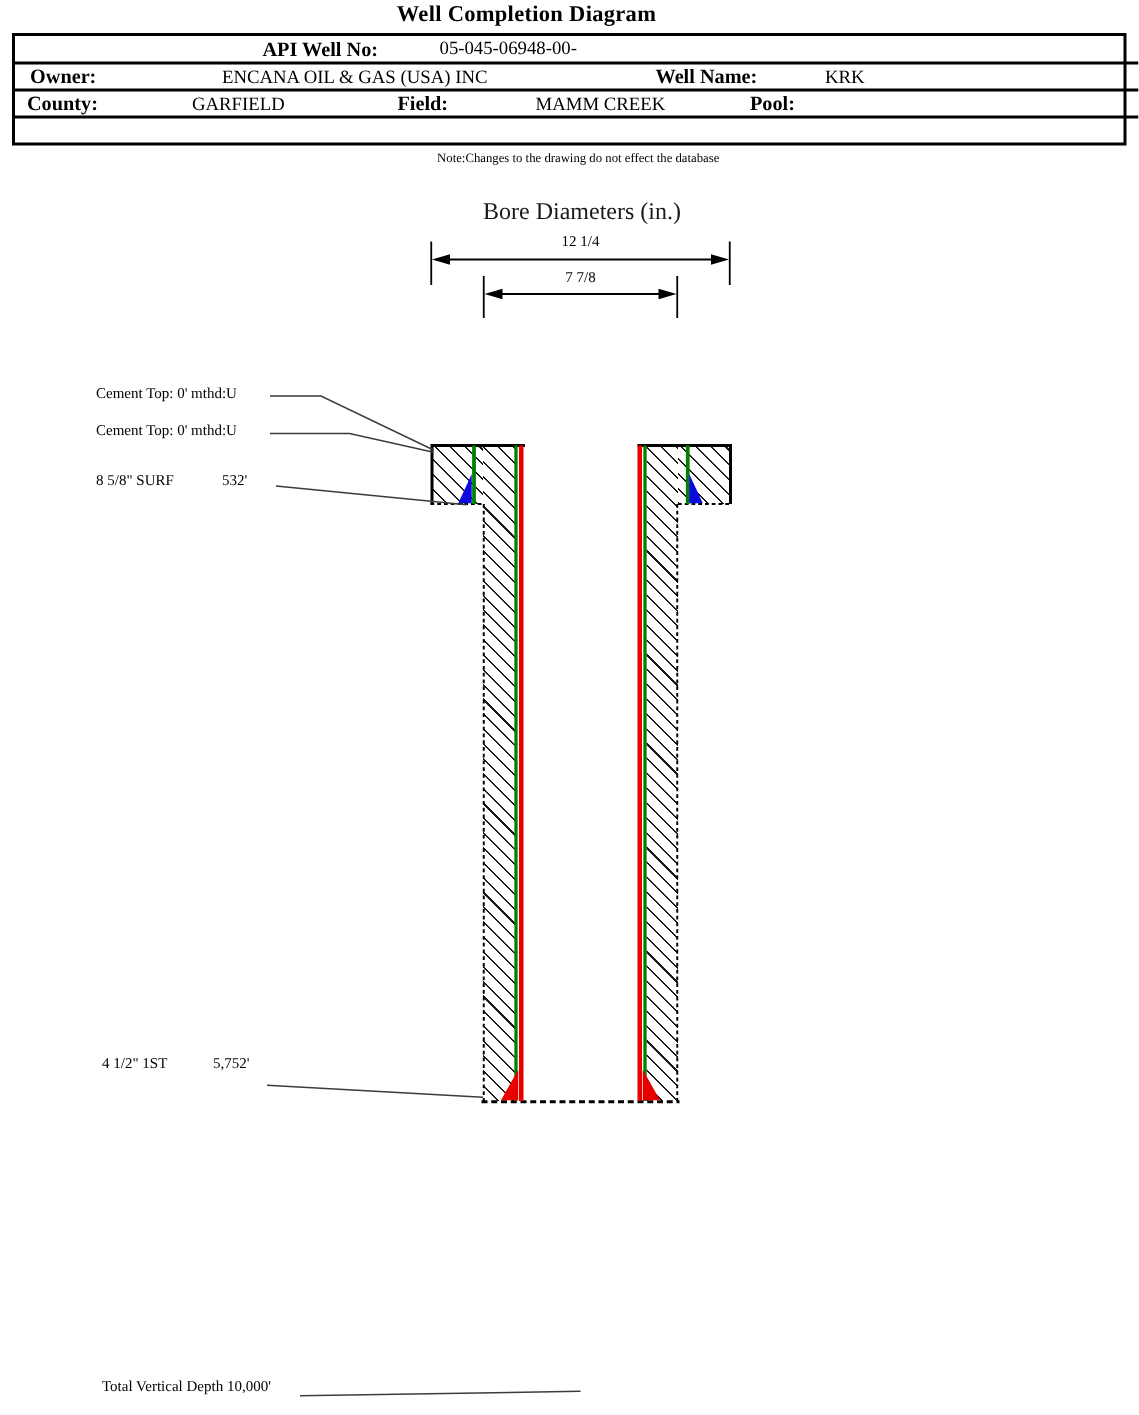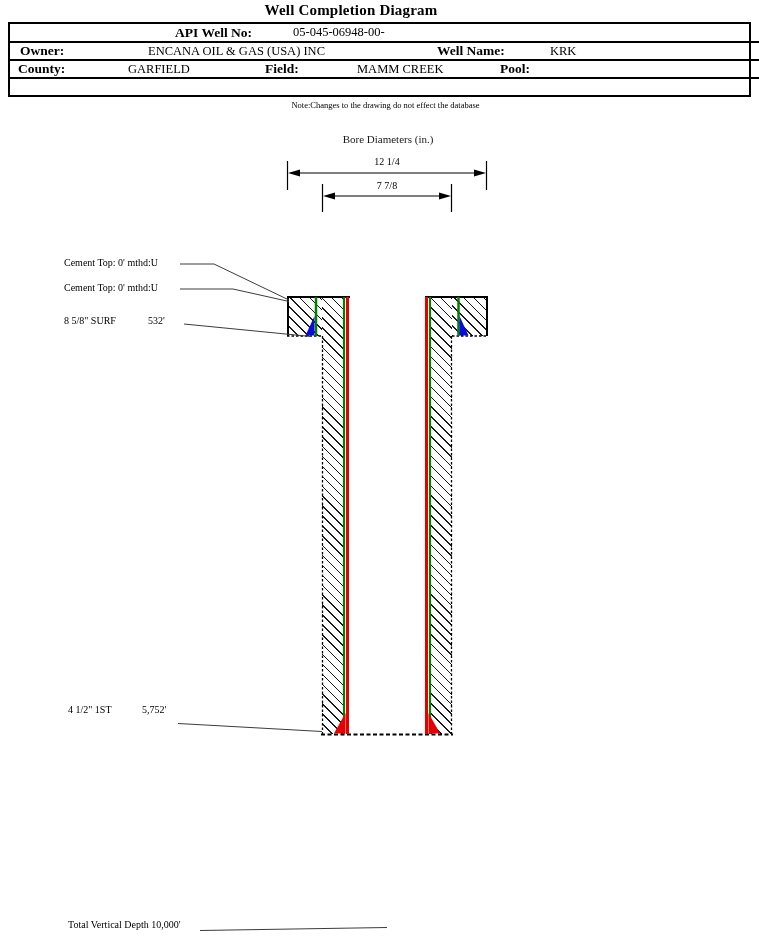"Bore Diameters (in.)" .bore-title { font-size: 11px -> 16px }
